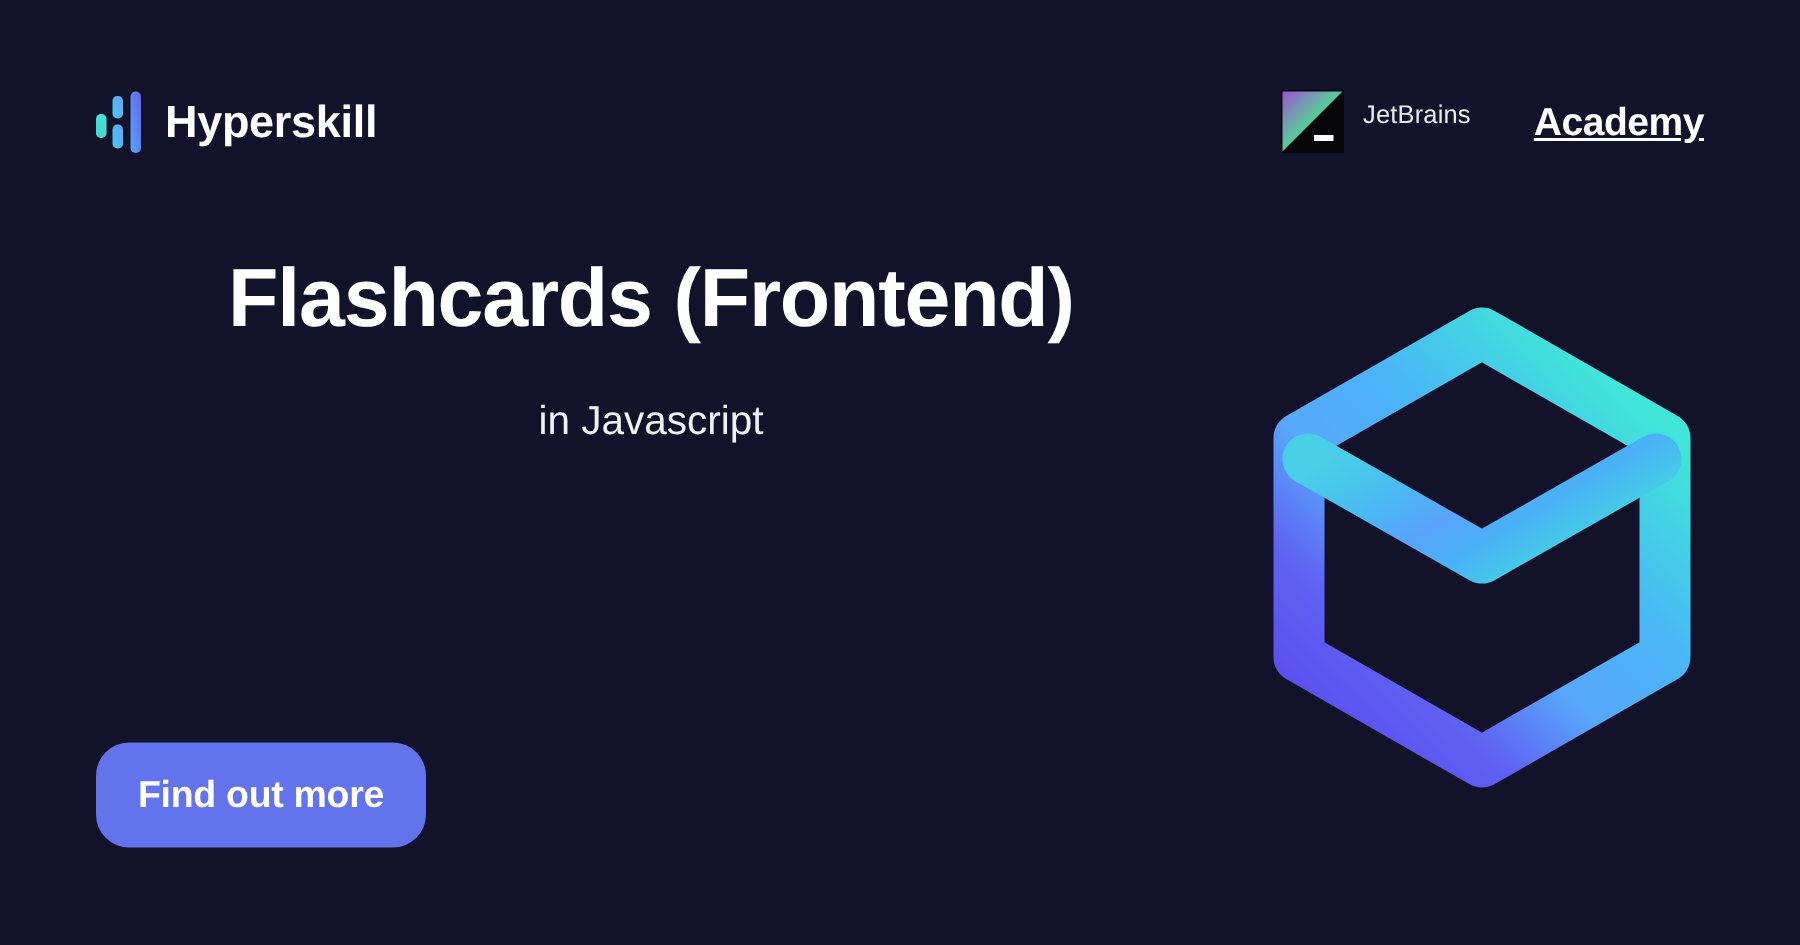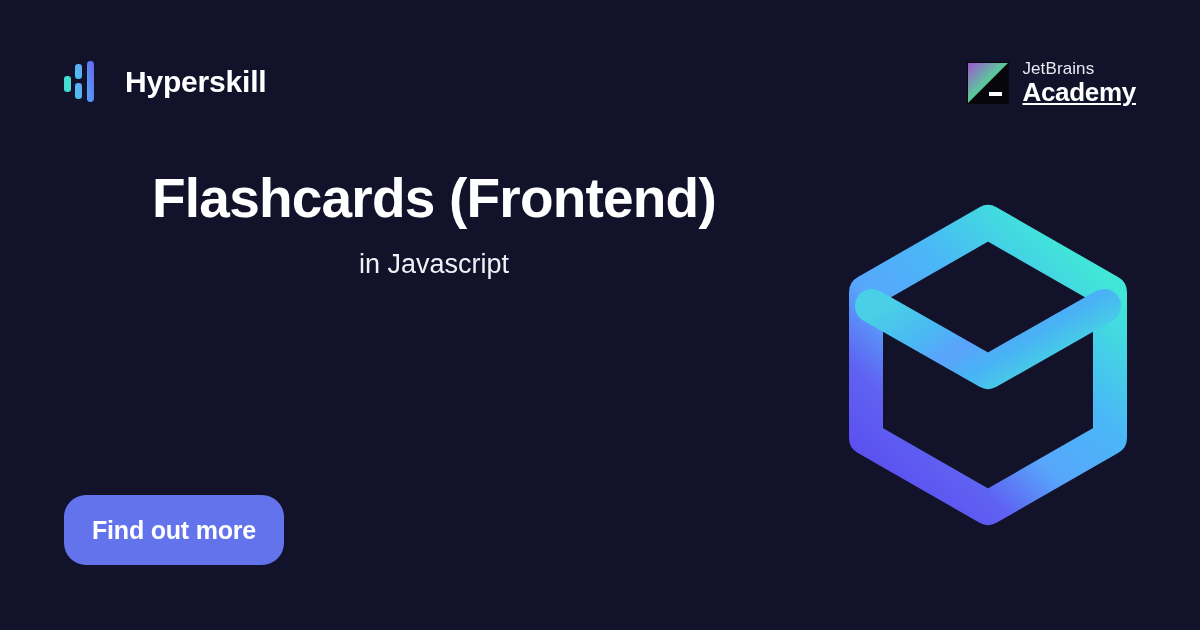"Hyperskill" .brand { gap: 29px -> 14px }
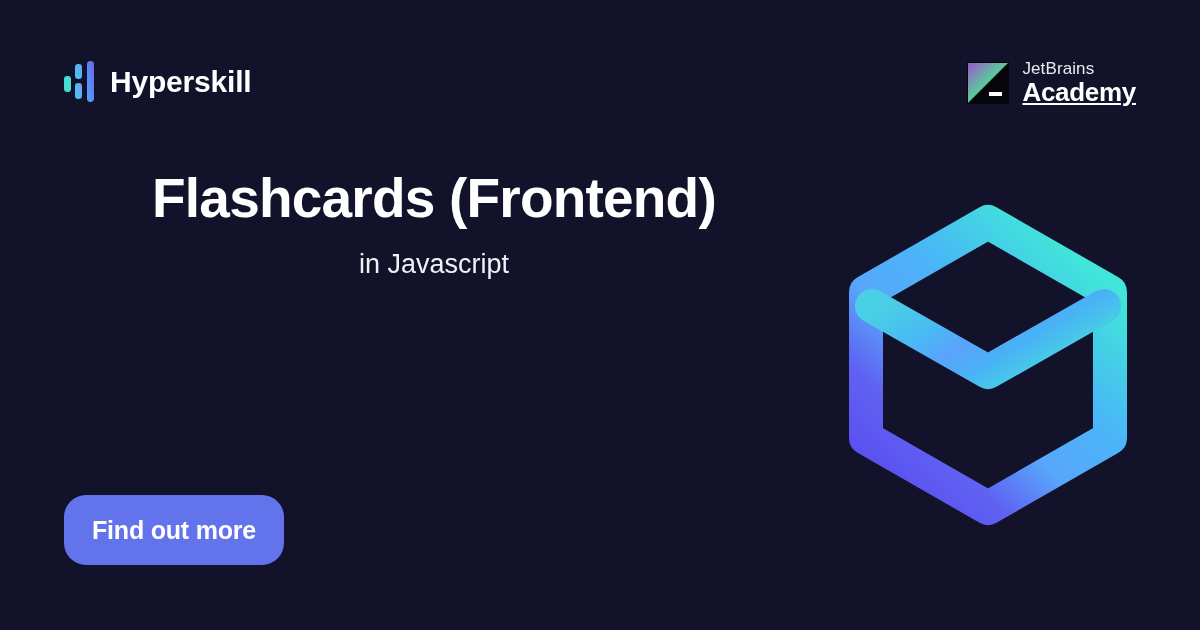"JetBrains" .jb-words { flex-direction: column -> row; gap: none -> 42px }
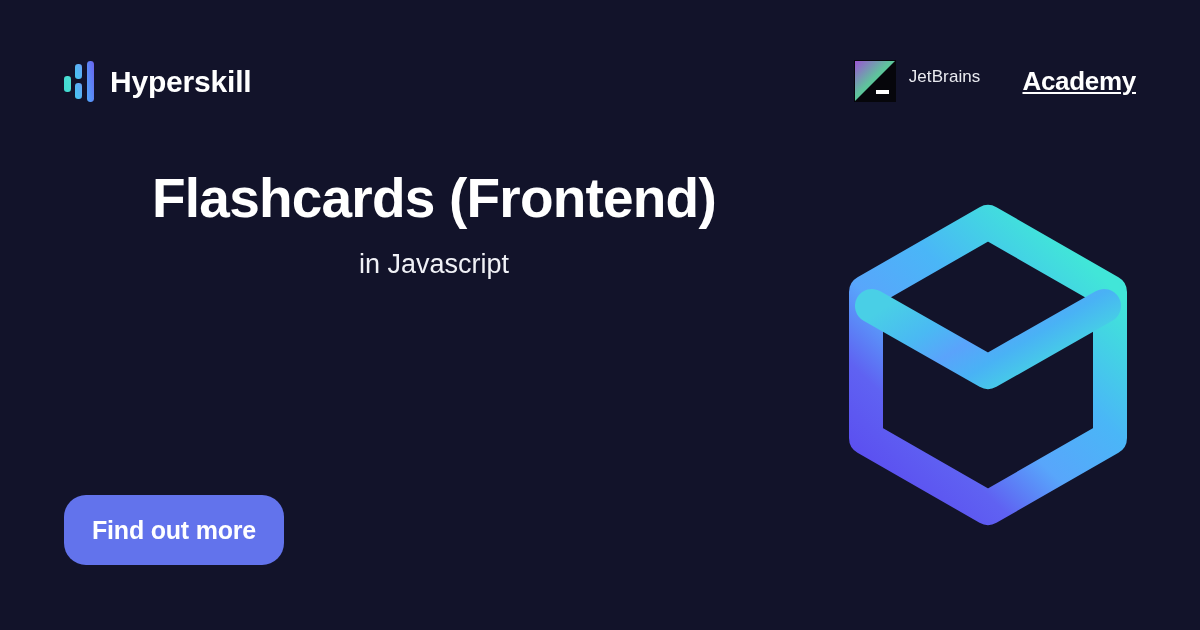"in Javascript" .subtitle { margin-top: 18px -> 34px }
